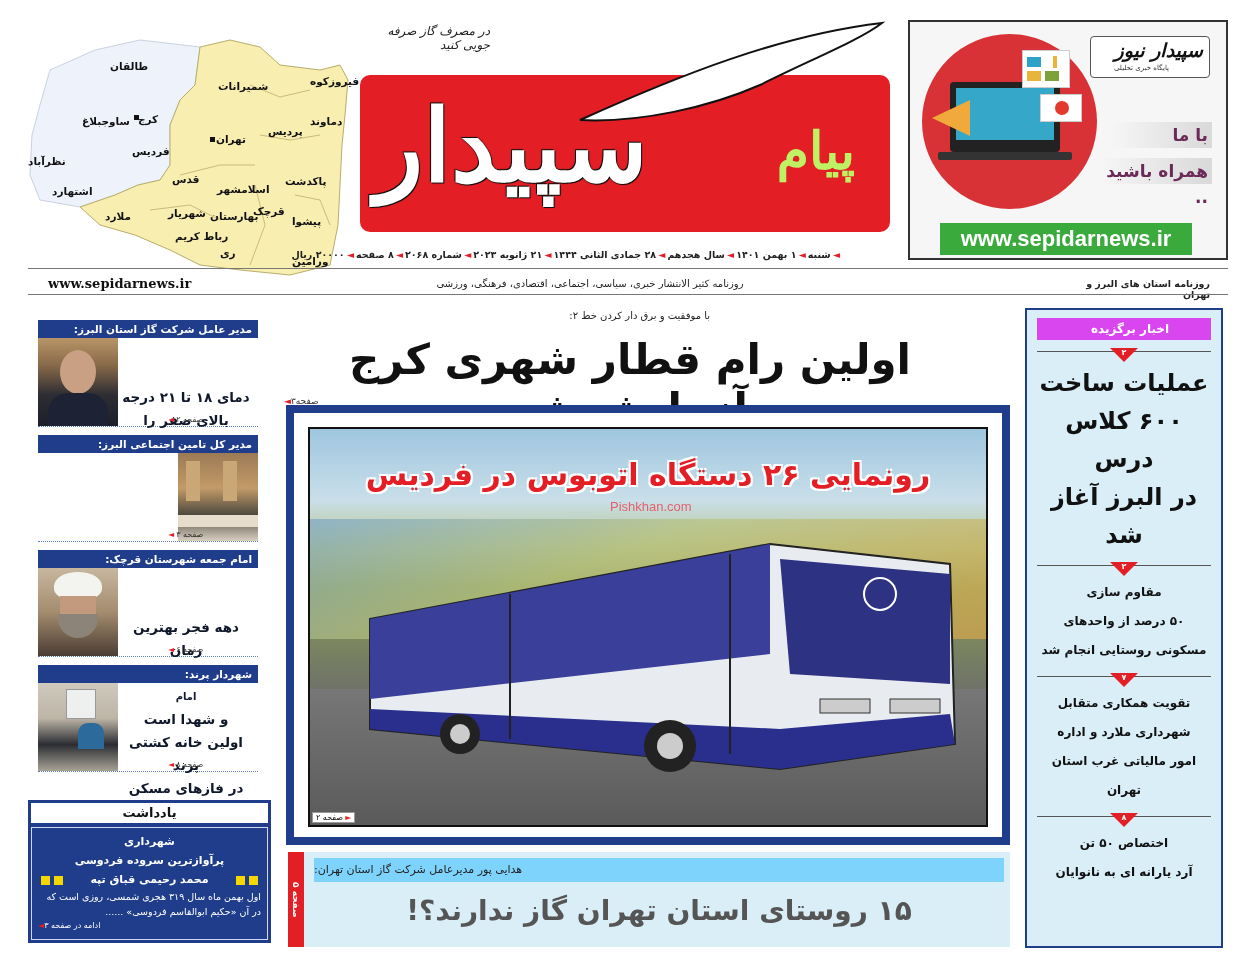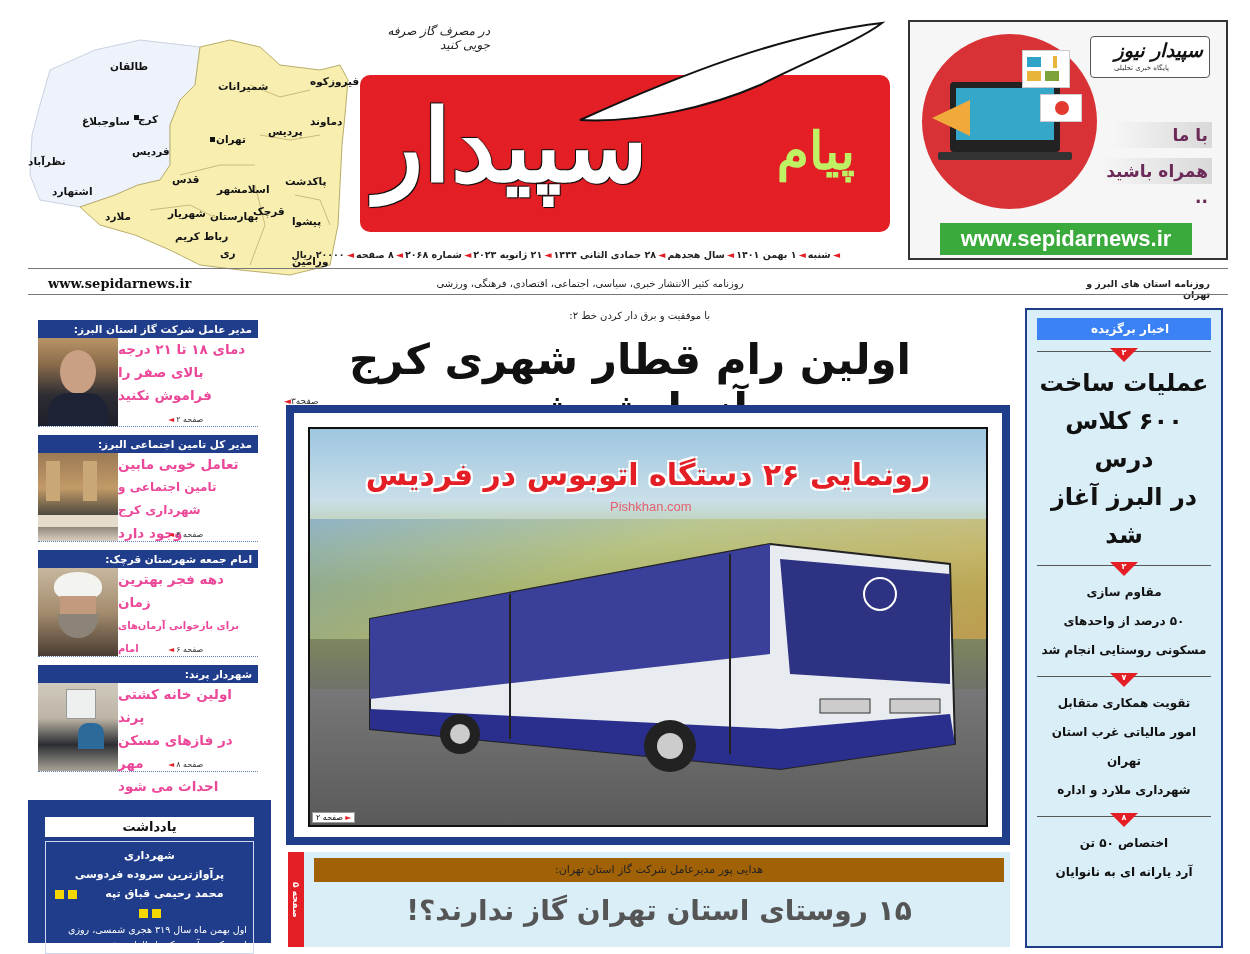"اخبار برگزیده" .rcol .cap { background: #3b82f6 -> #d946ef }
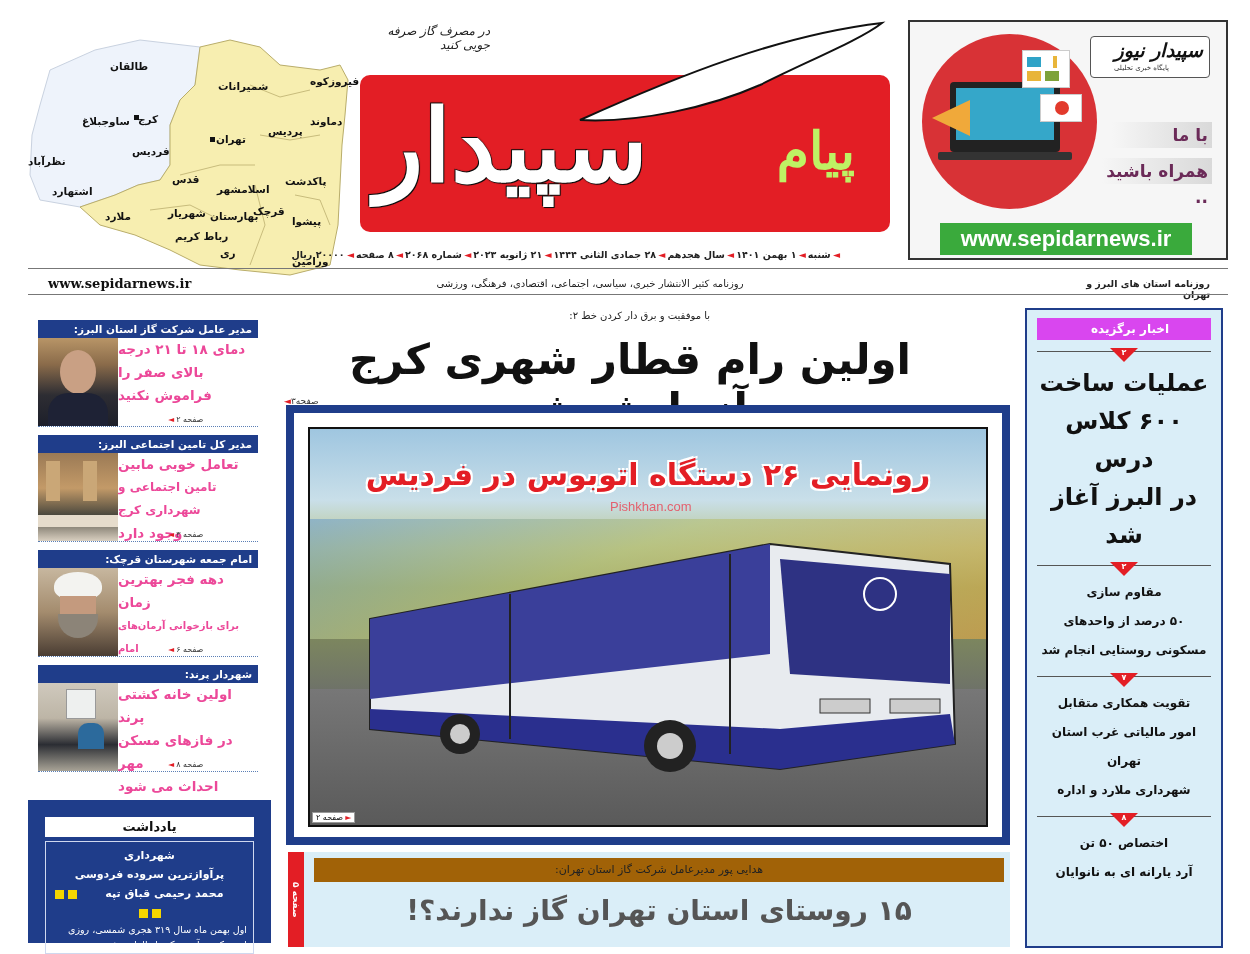"دمای ۱۸ تا ۲۱ درجه" .lbox .txt { color: #ec4899 -> #0f172a; margin-top: none -> 48px; text-align: left -> center }
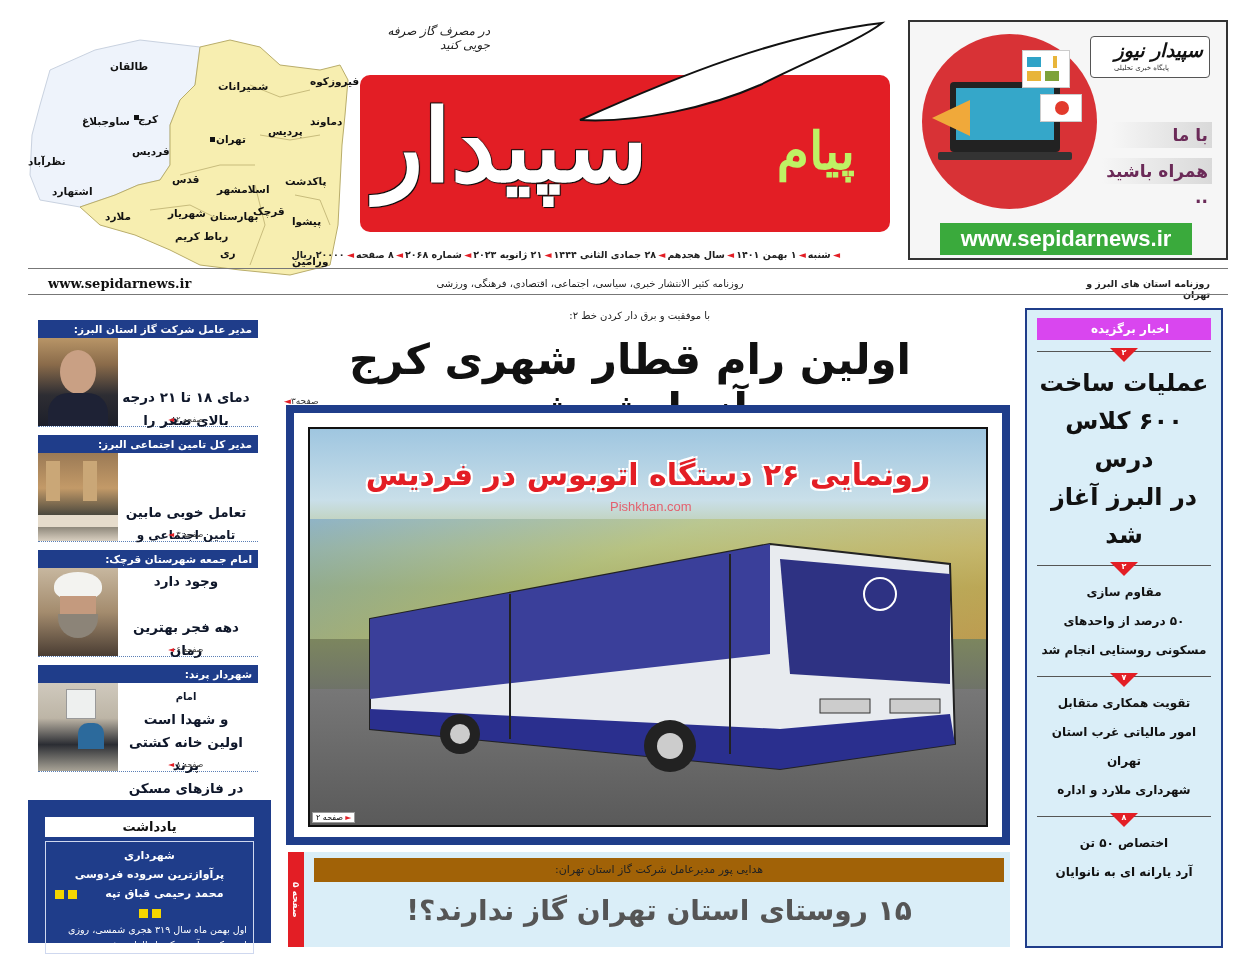"تعامل خوبی مابین" div.txt { html: <div> <div>تعامل خوبی مابین</div> <div>تامین اجتماعی و شهرداری کرج</div> <div>وجود دارد</div> </div> -> none }
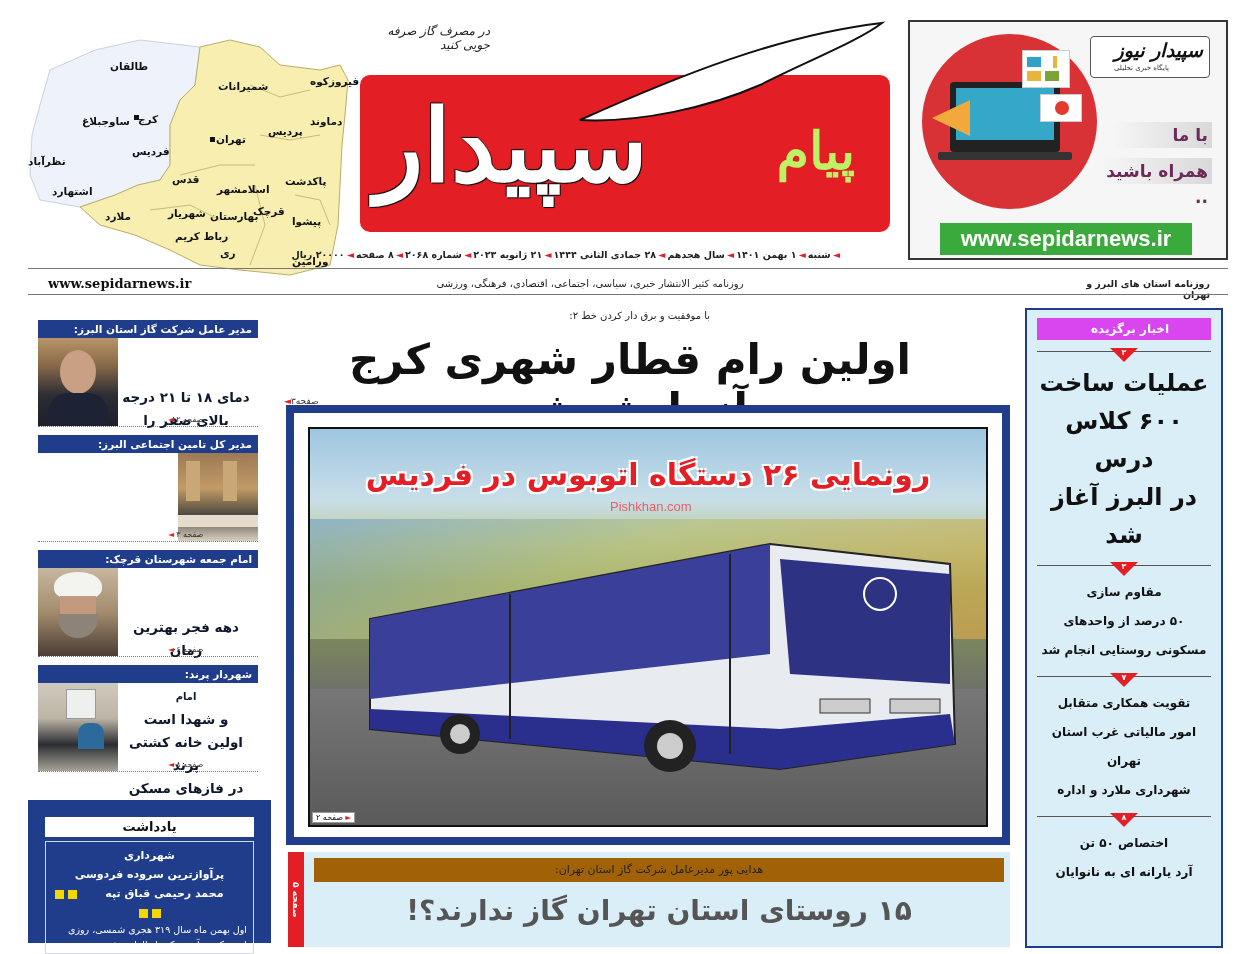"امور مالیاتی غرب استان تهران" div { order: before "شهرداری ملارد و اداره" -> after "شهرداری ملارد و اداره" }
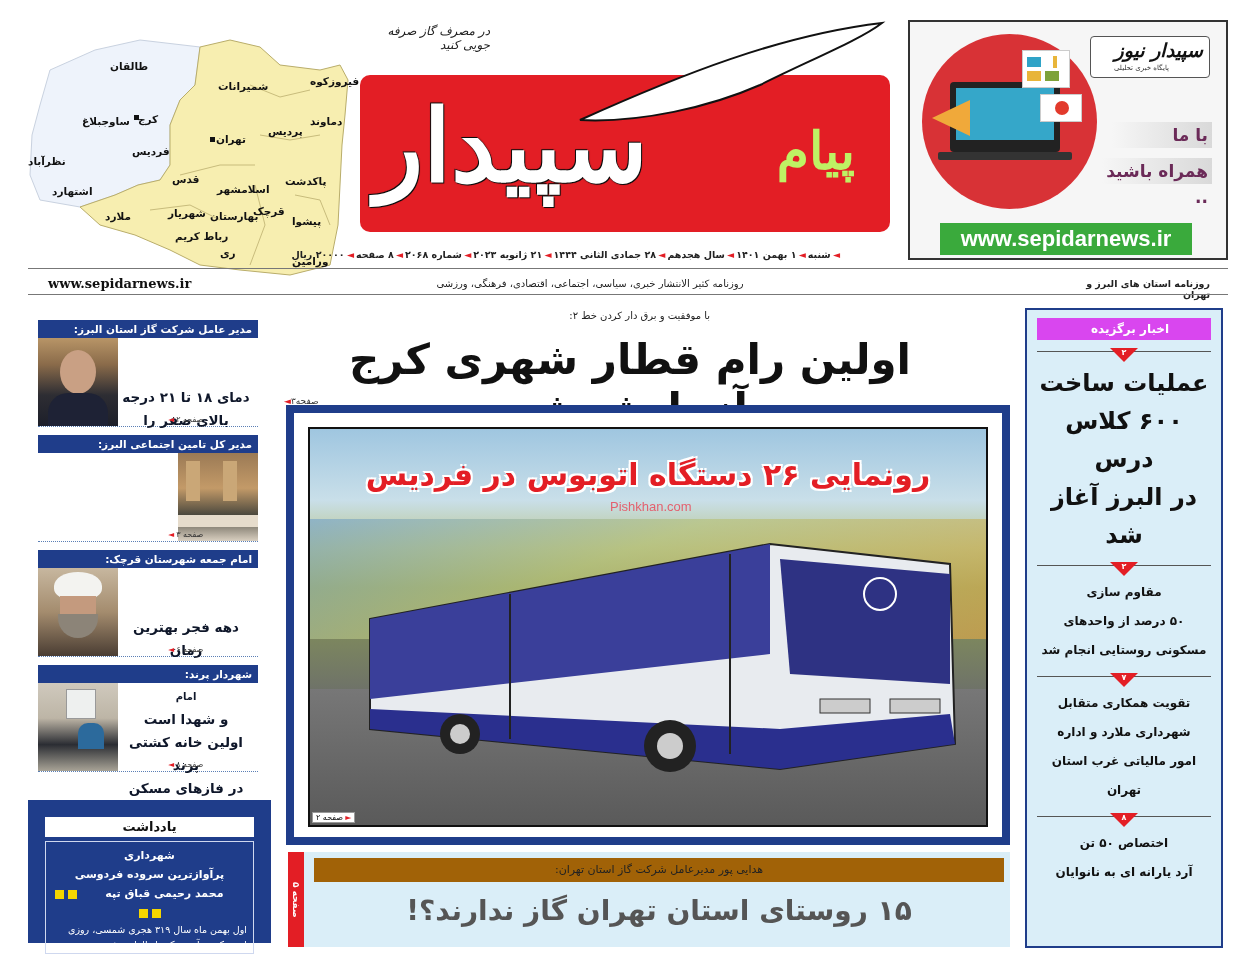"یادداشت" .note { padding: 17px -> 3px }
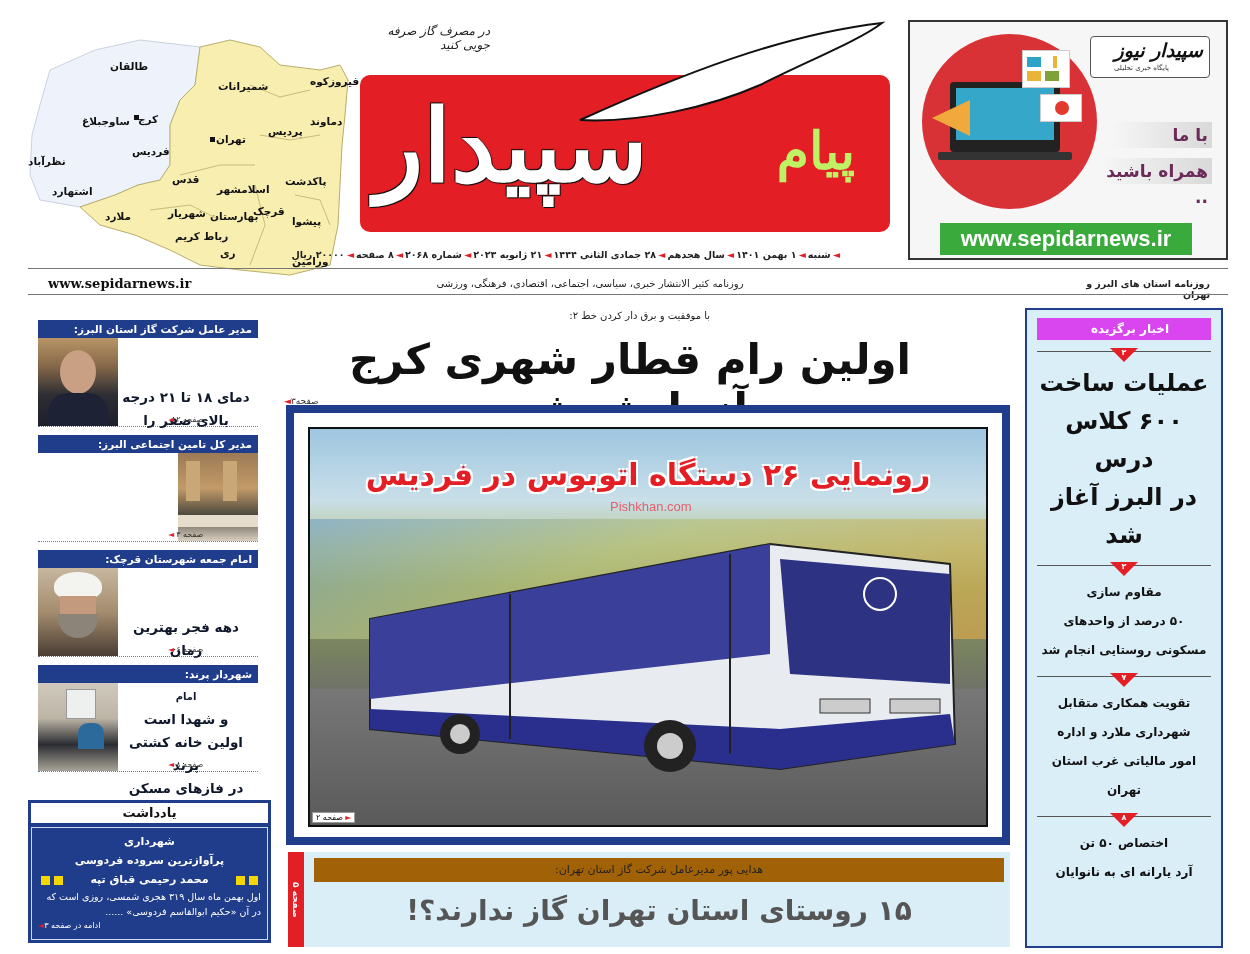"هدایی پور مدیرعامل شرکت گاز" .bottom-story .sub { background: #a16207 -> #7dd3fc; text-align: center -> left }
